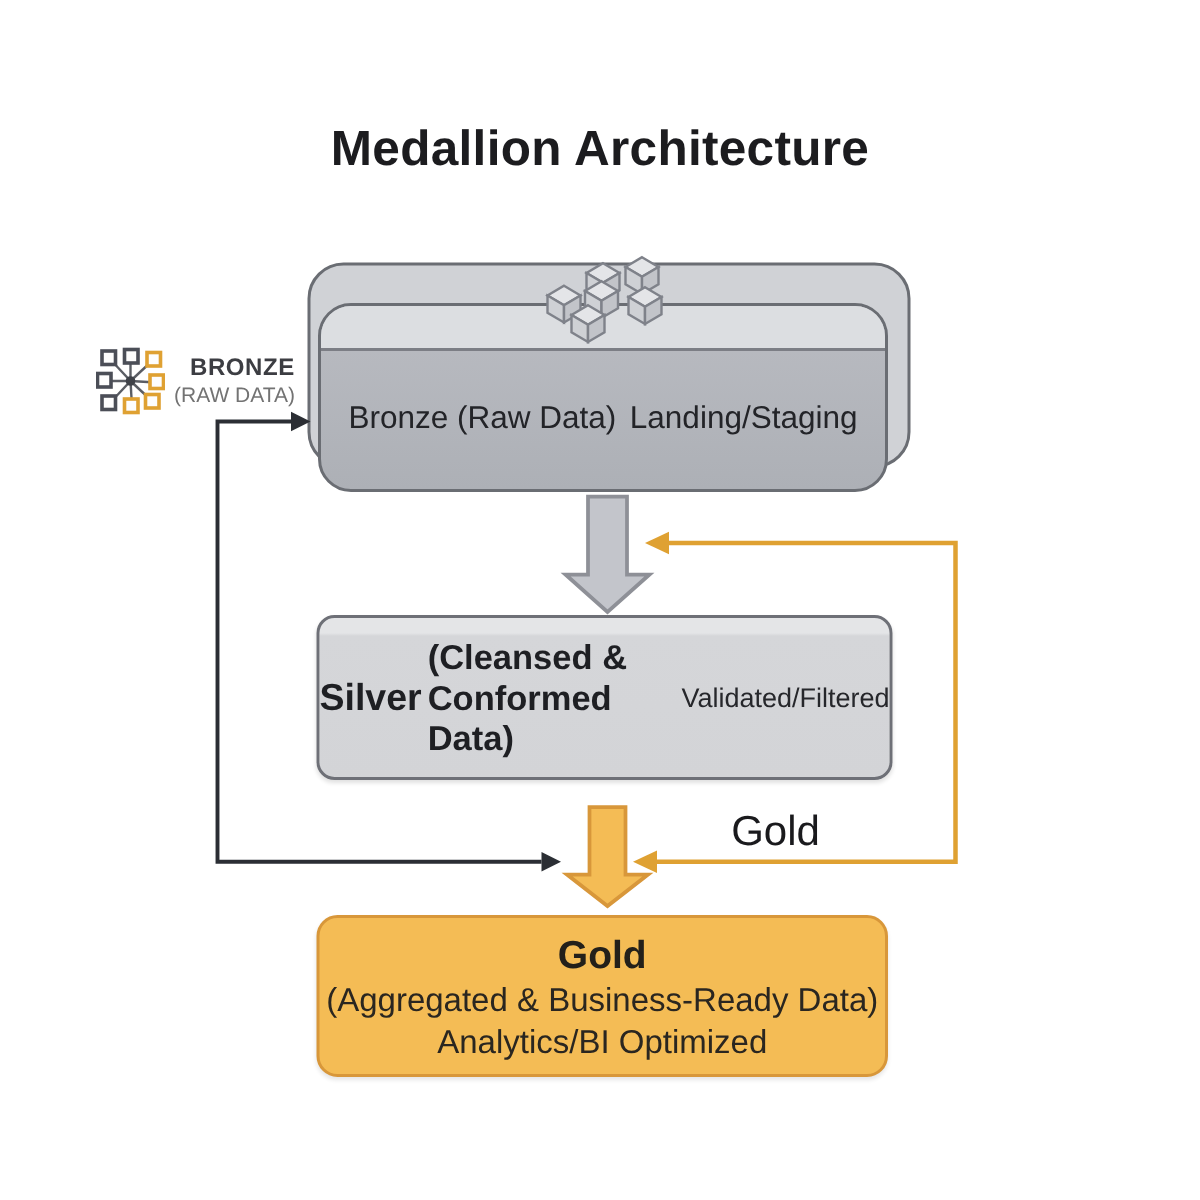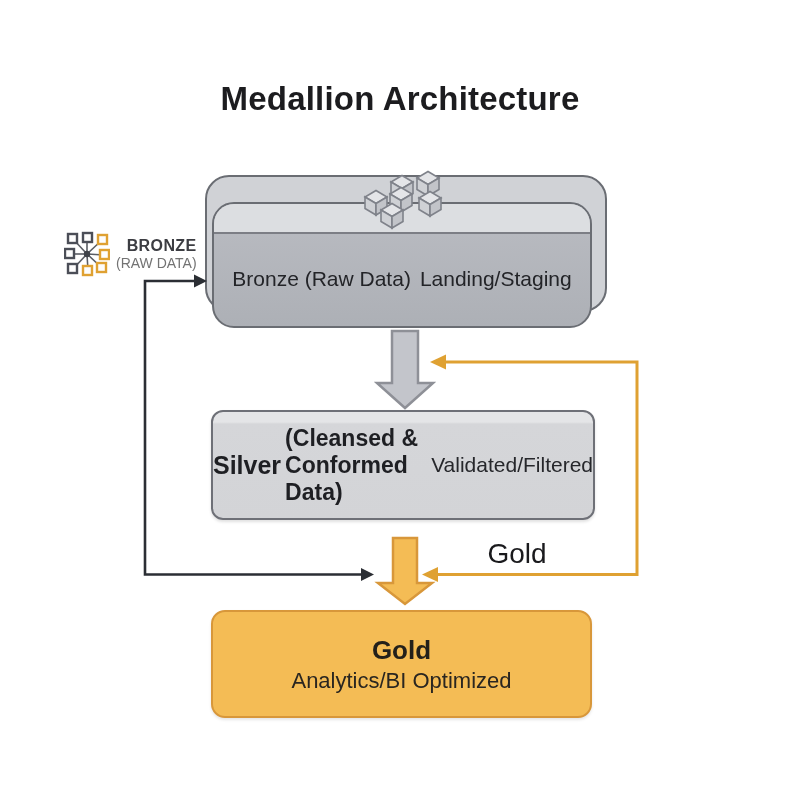"Validated/Filtered" .silver-line3 { font-size: 21px -> 18px }
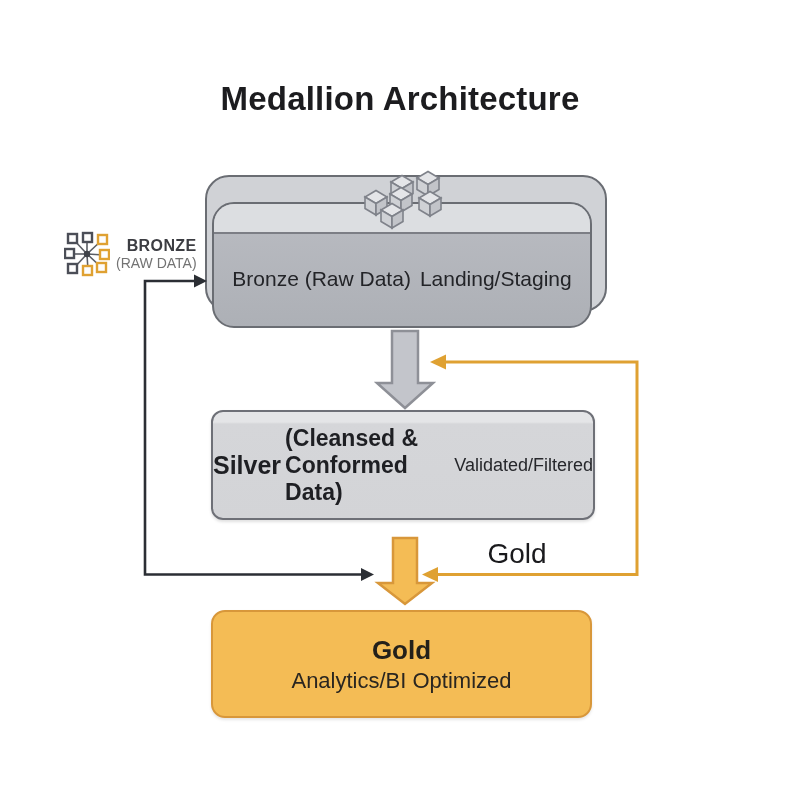"(Aggregated & Business-Ready Data)" div.gold-line { html: none -> <div>(Aggregated &amp; Business-Ready Data)</div> }
